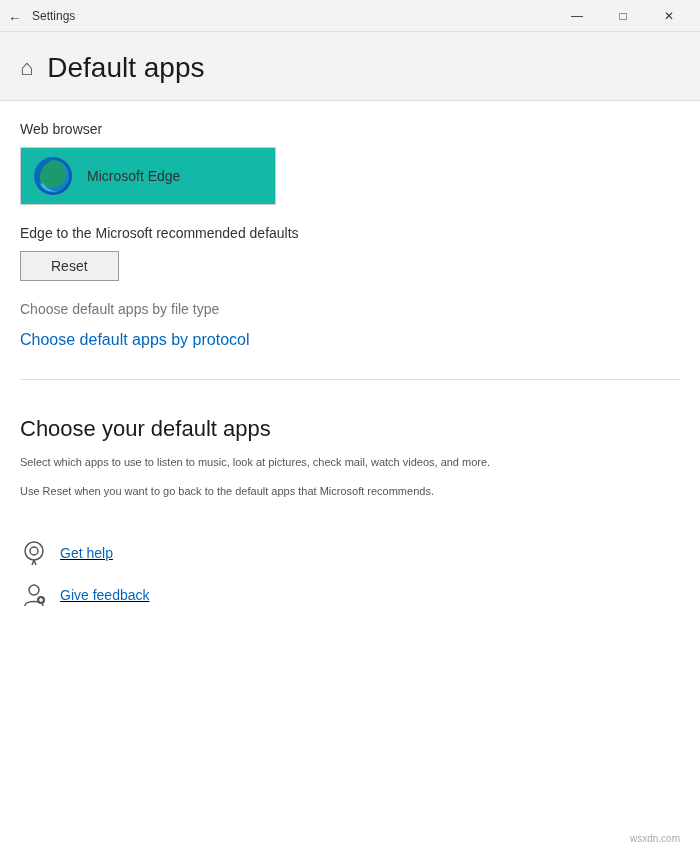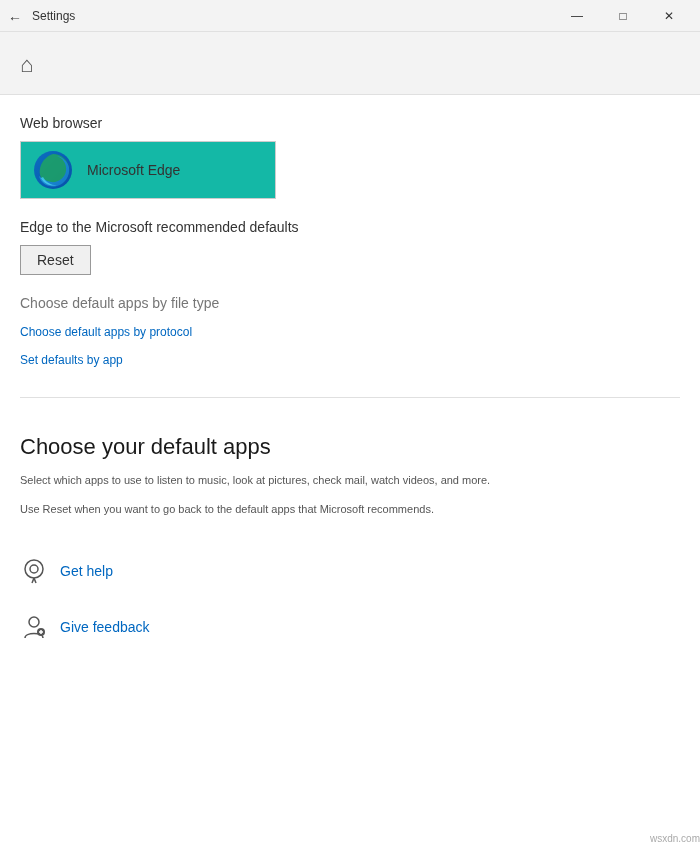"Default apps" span.page-header-title { html: none -> <span>Default apps</span> }
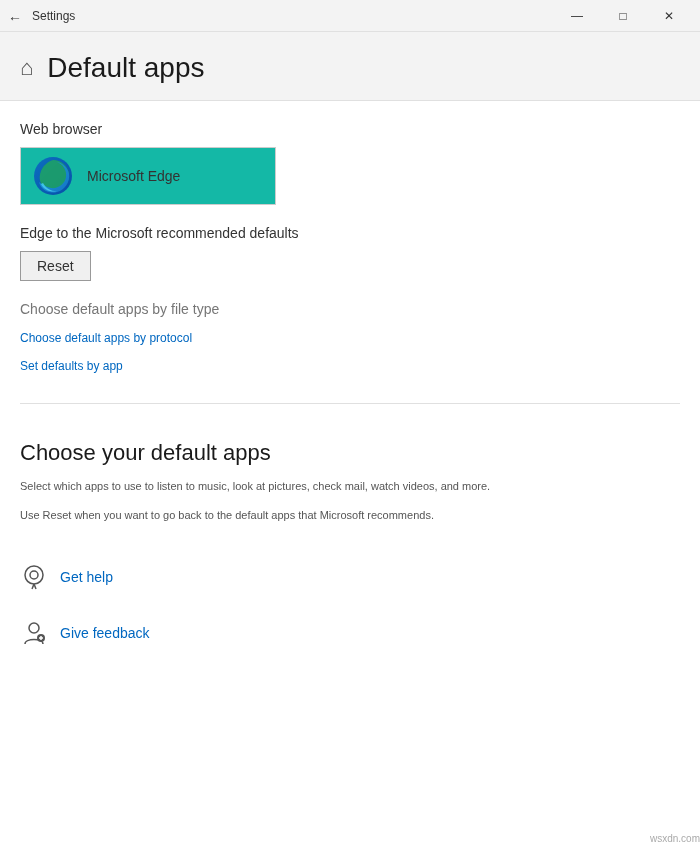"Reset" .reset-btn { padding: 6px 16px -> 6px 30px }
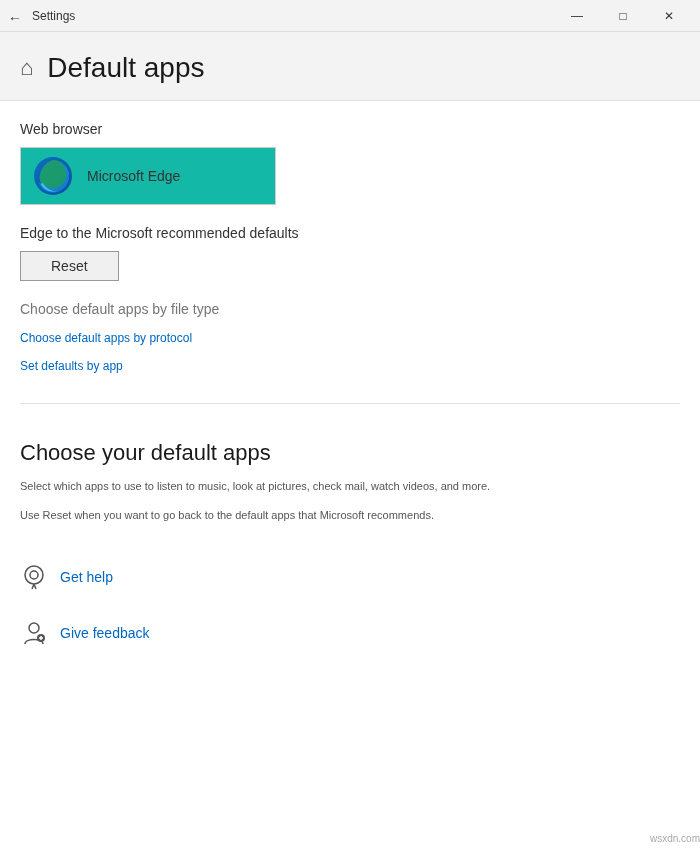"Choose default apps by protocol" .link-item { font-size: 12px -> 16px }
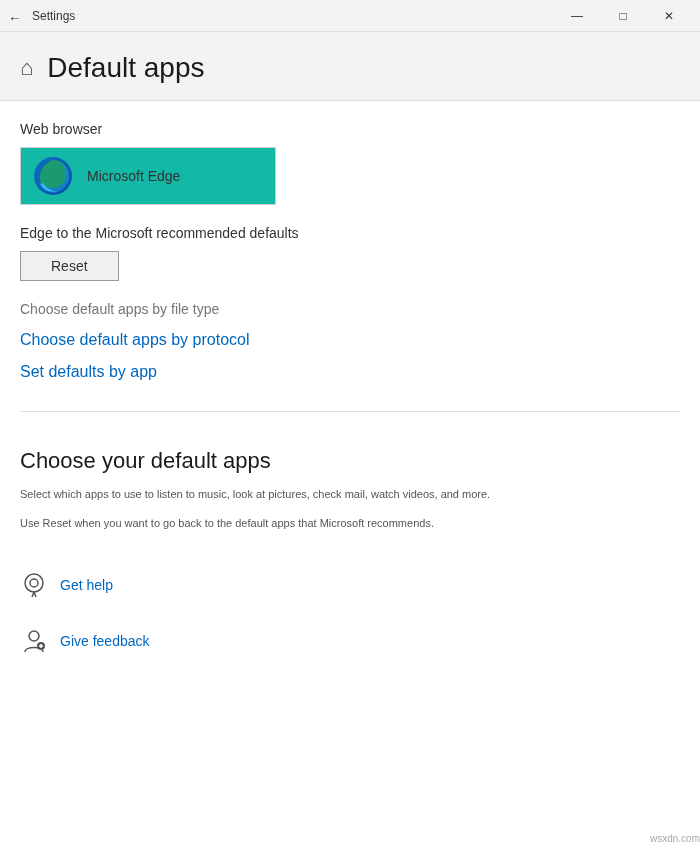"Set defaults by app" a.link-item { html: <a>Set defaults by app</a> -> none }
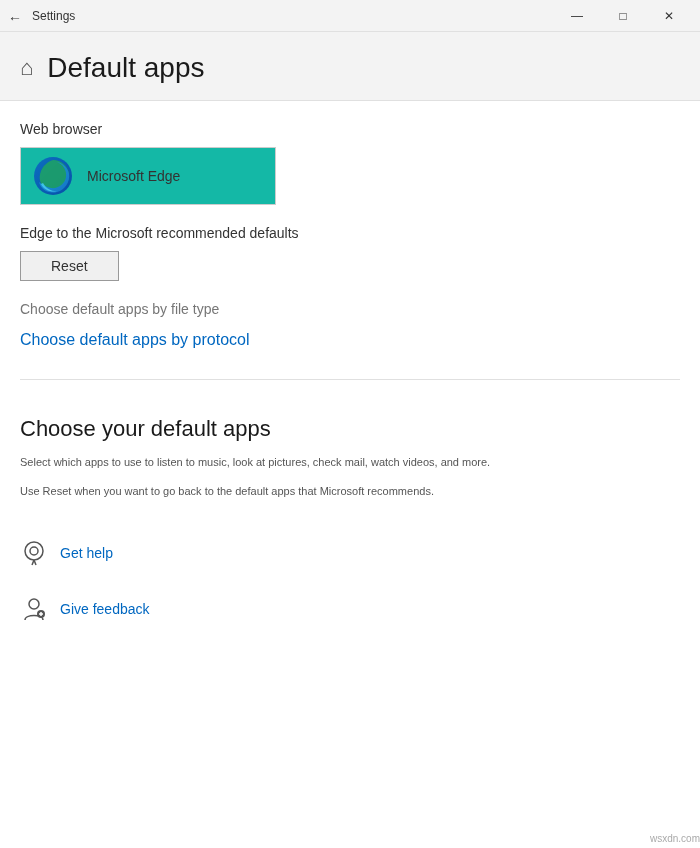"Get help" .help-section { gap: 28px -> 14px; text-decoration: none -> underline }
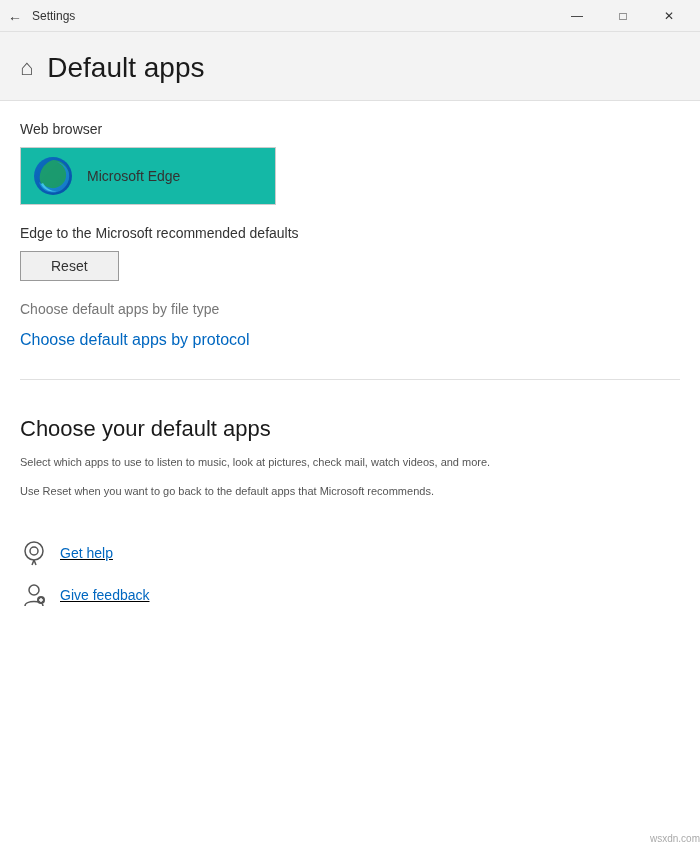"wsxdn.com" .watermark { right: 0 -> 20px }
